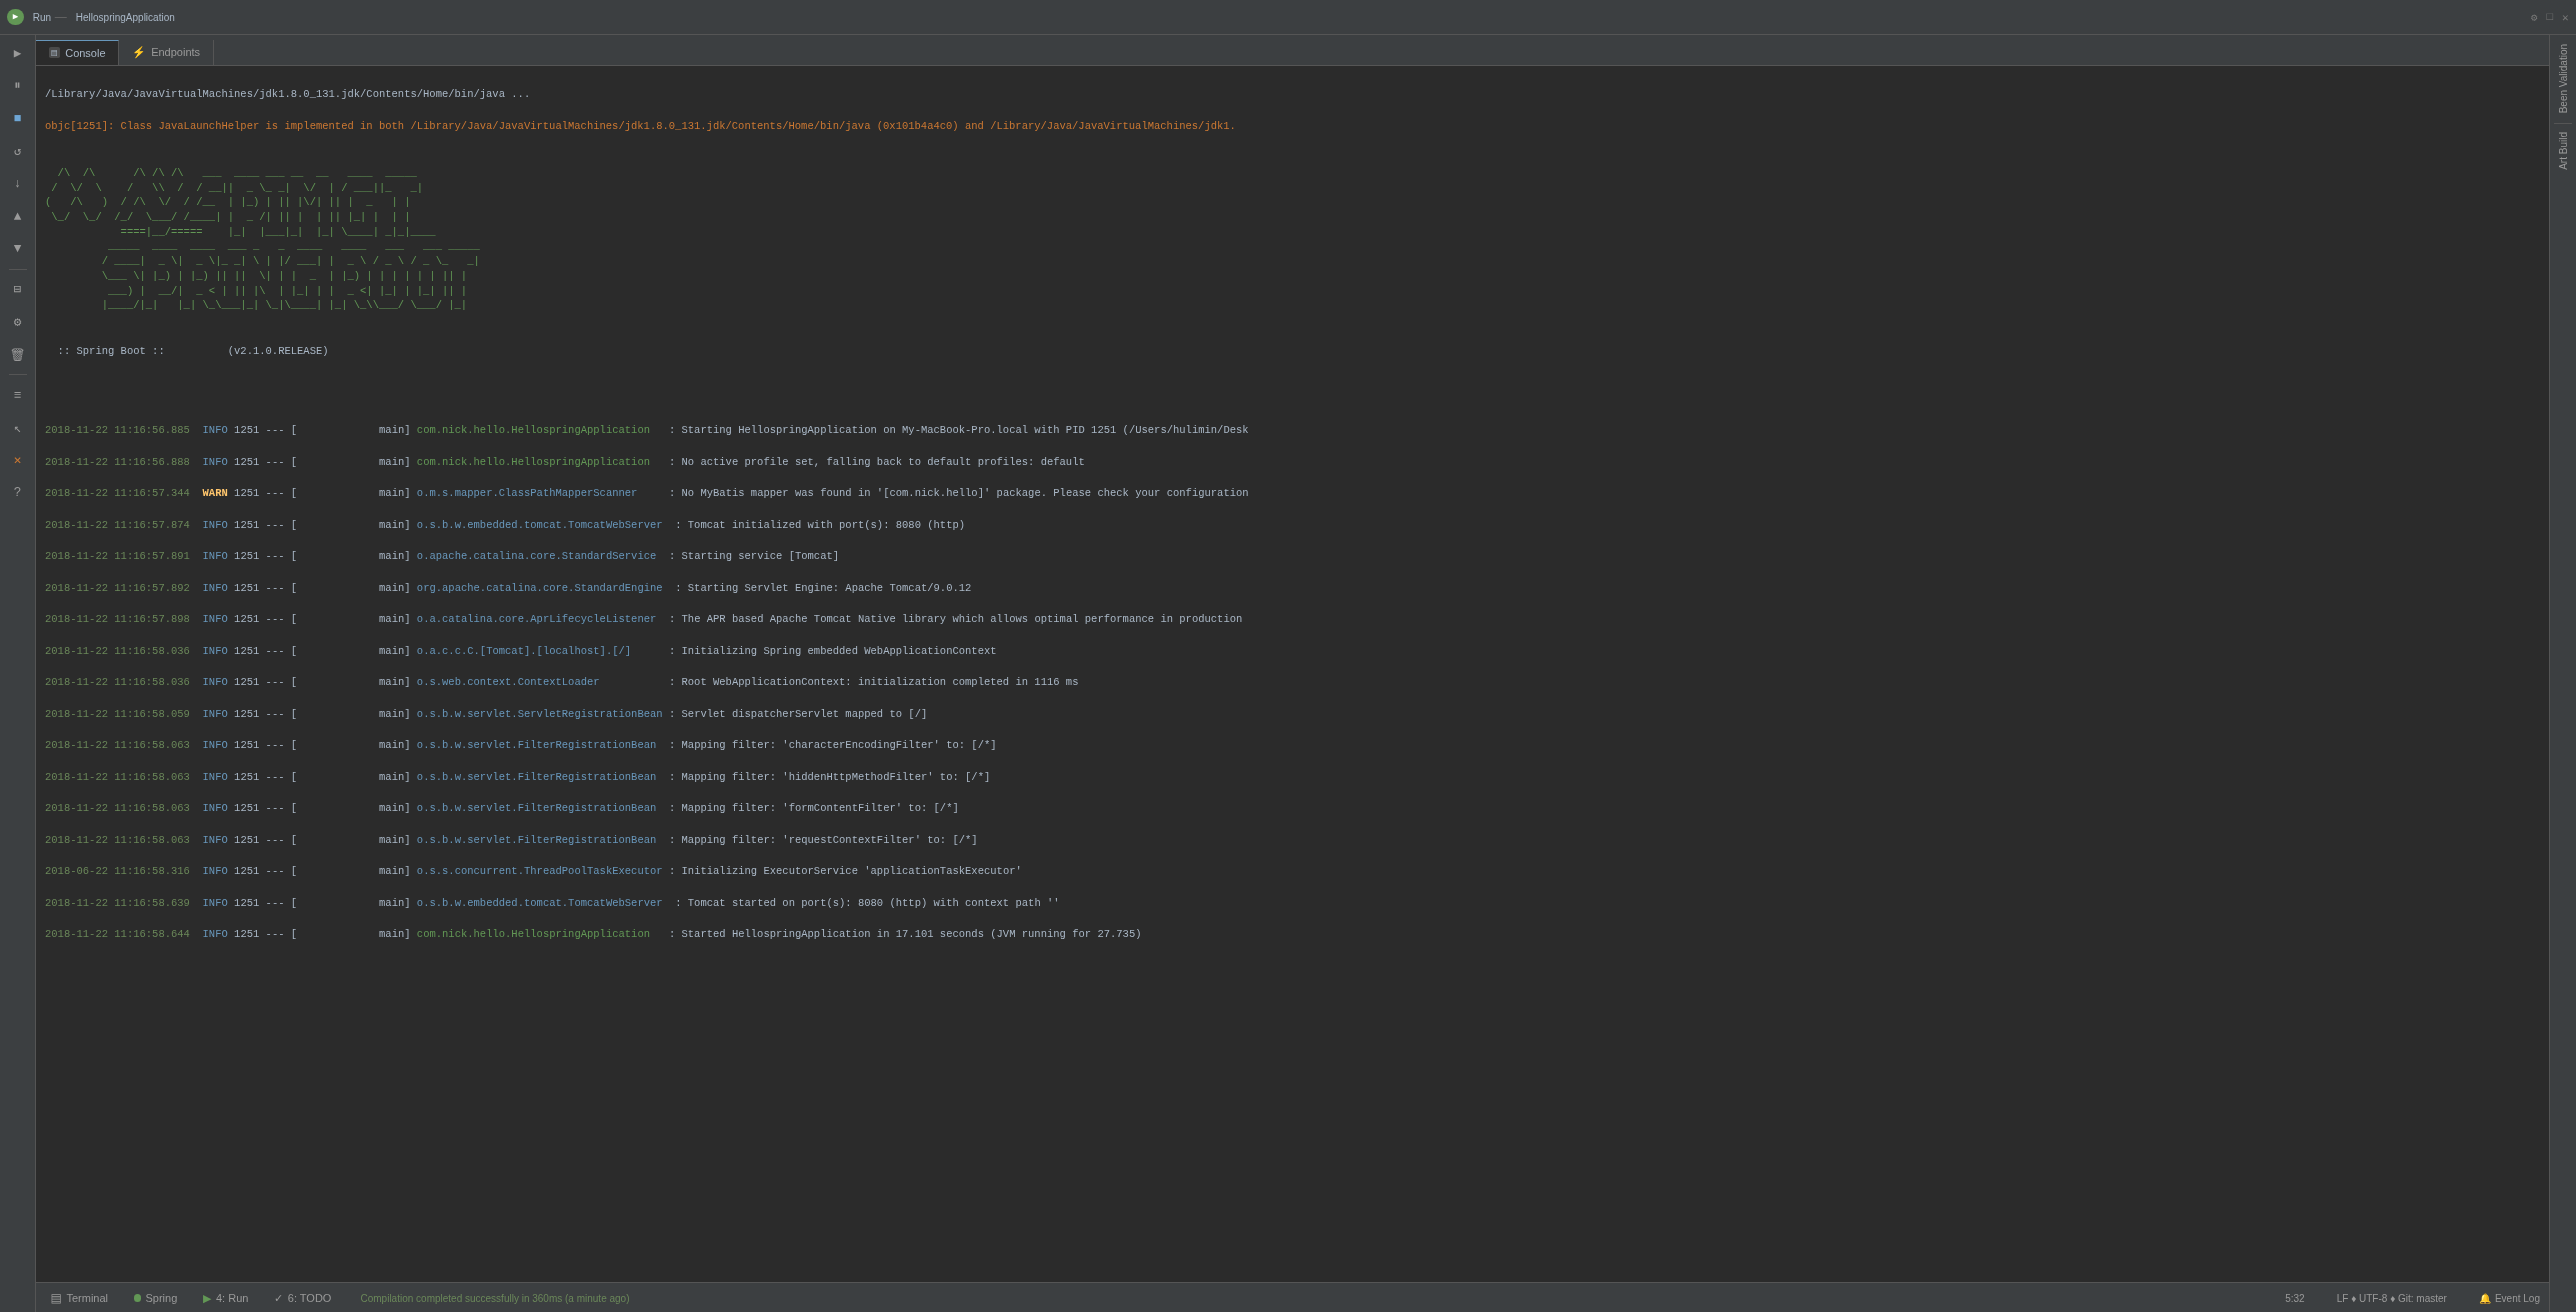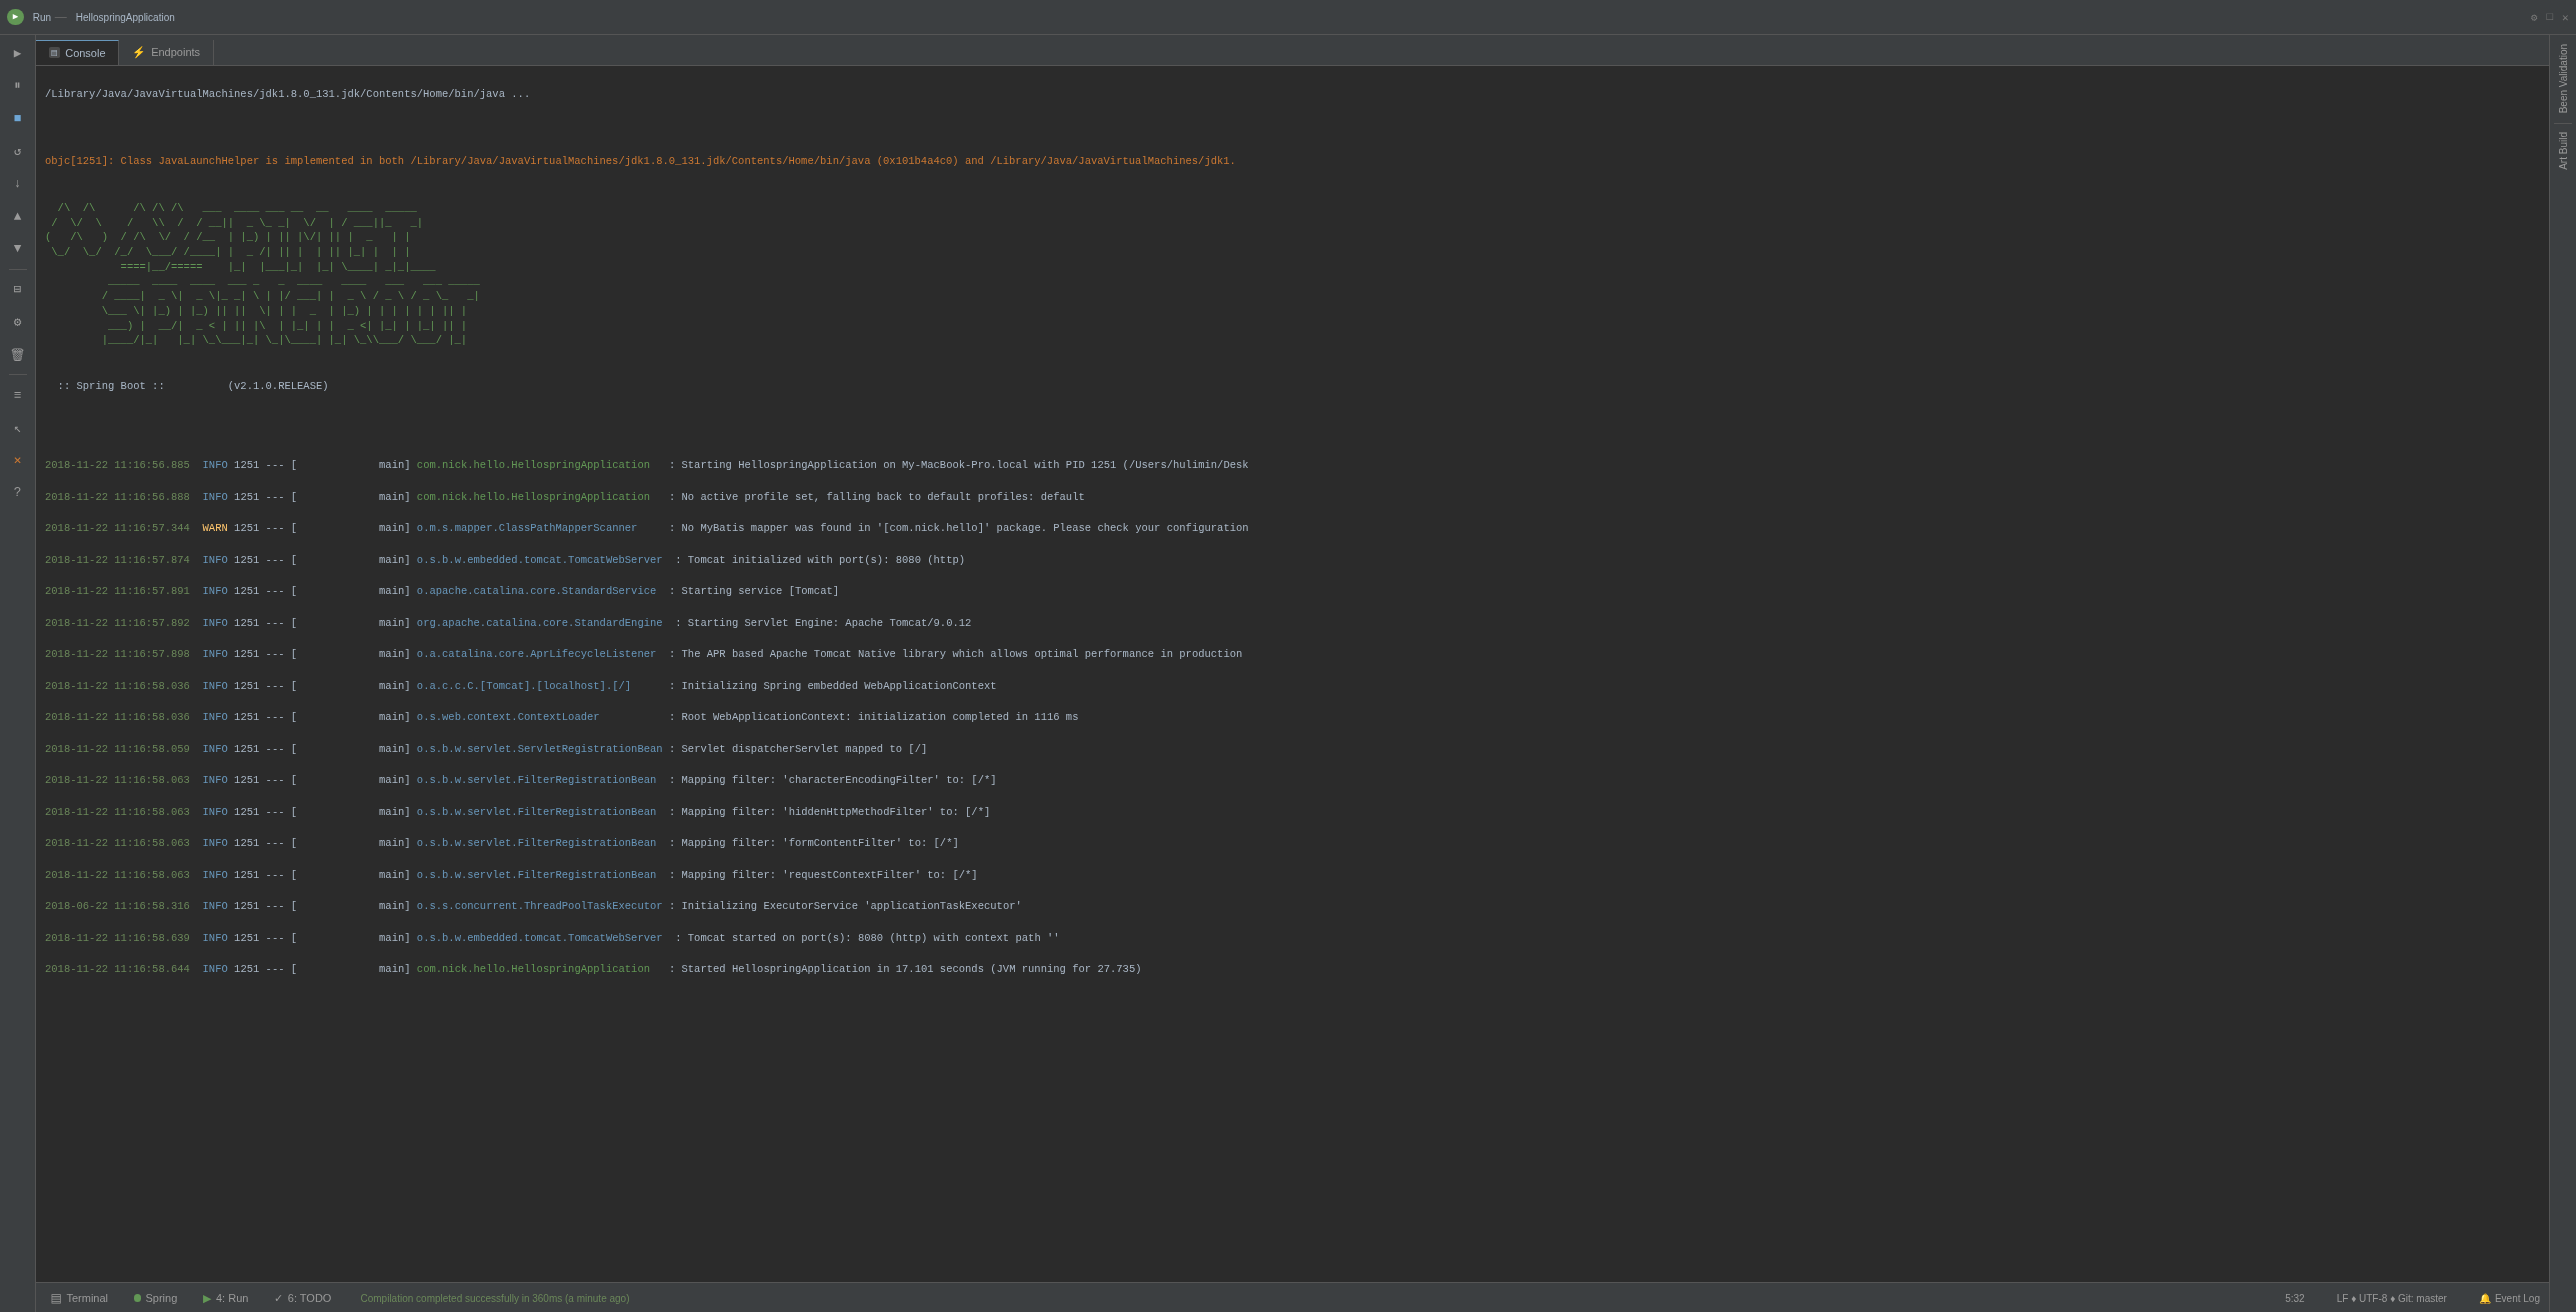"objc[1251]: Class JavaLaunchHelper is" .line-error { margin-top: 35px -> none }
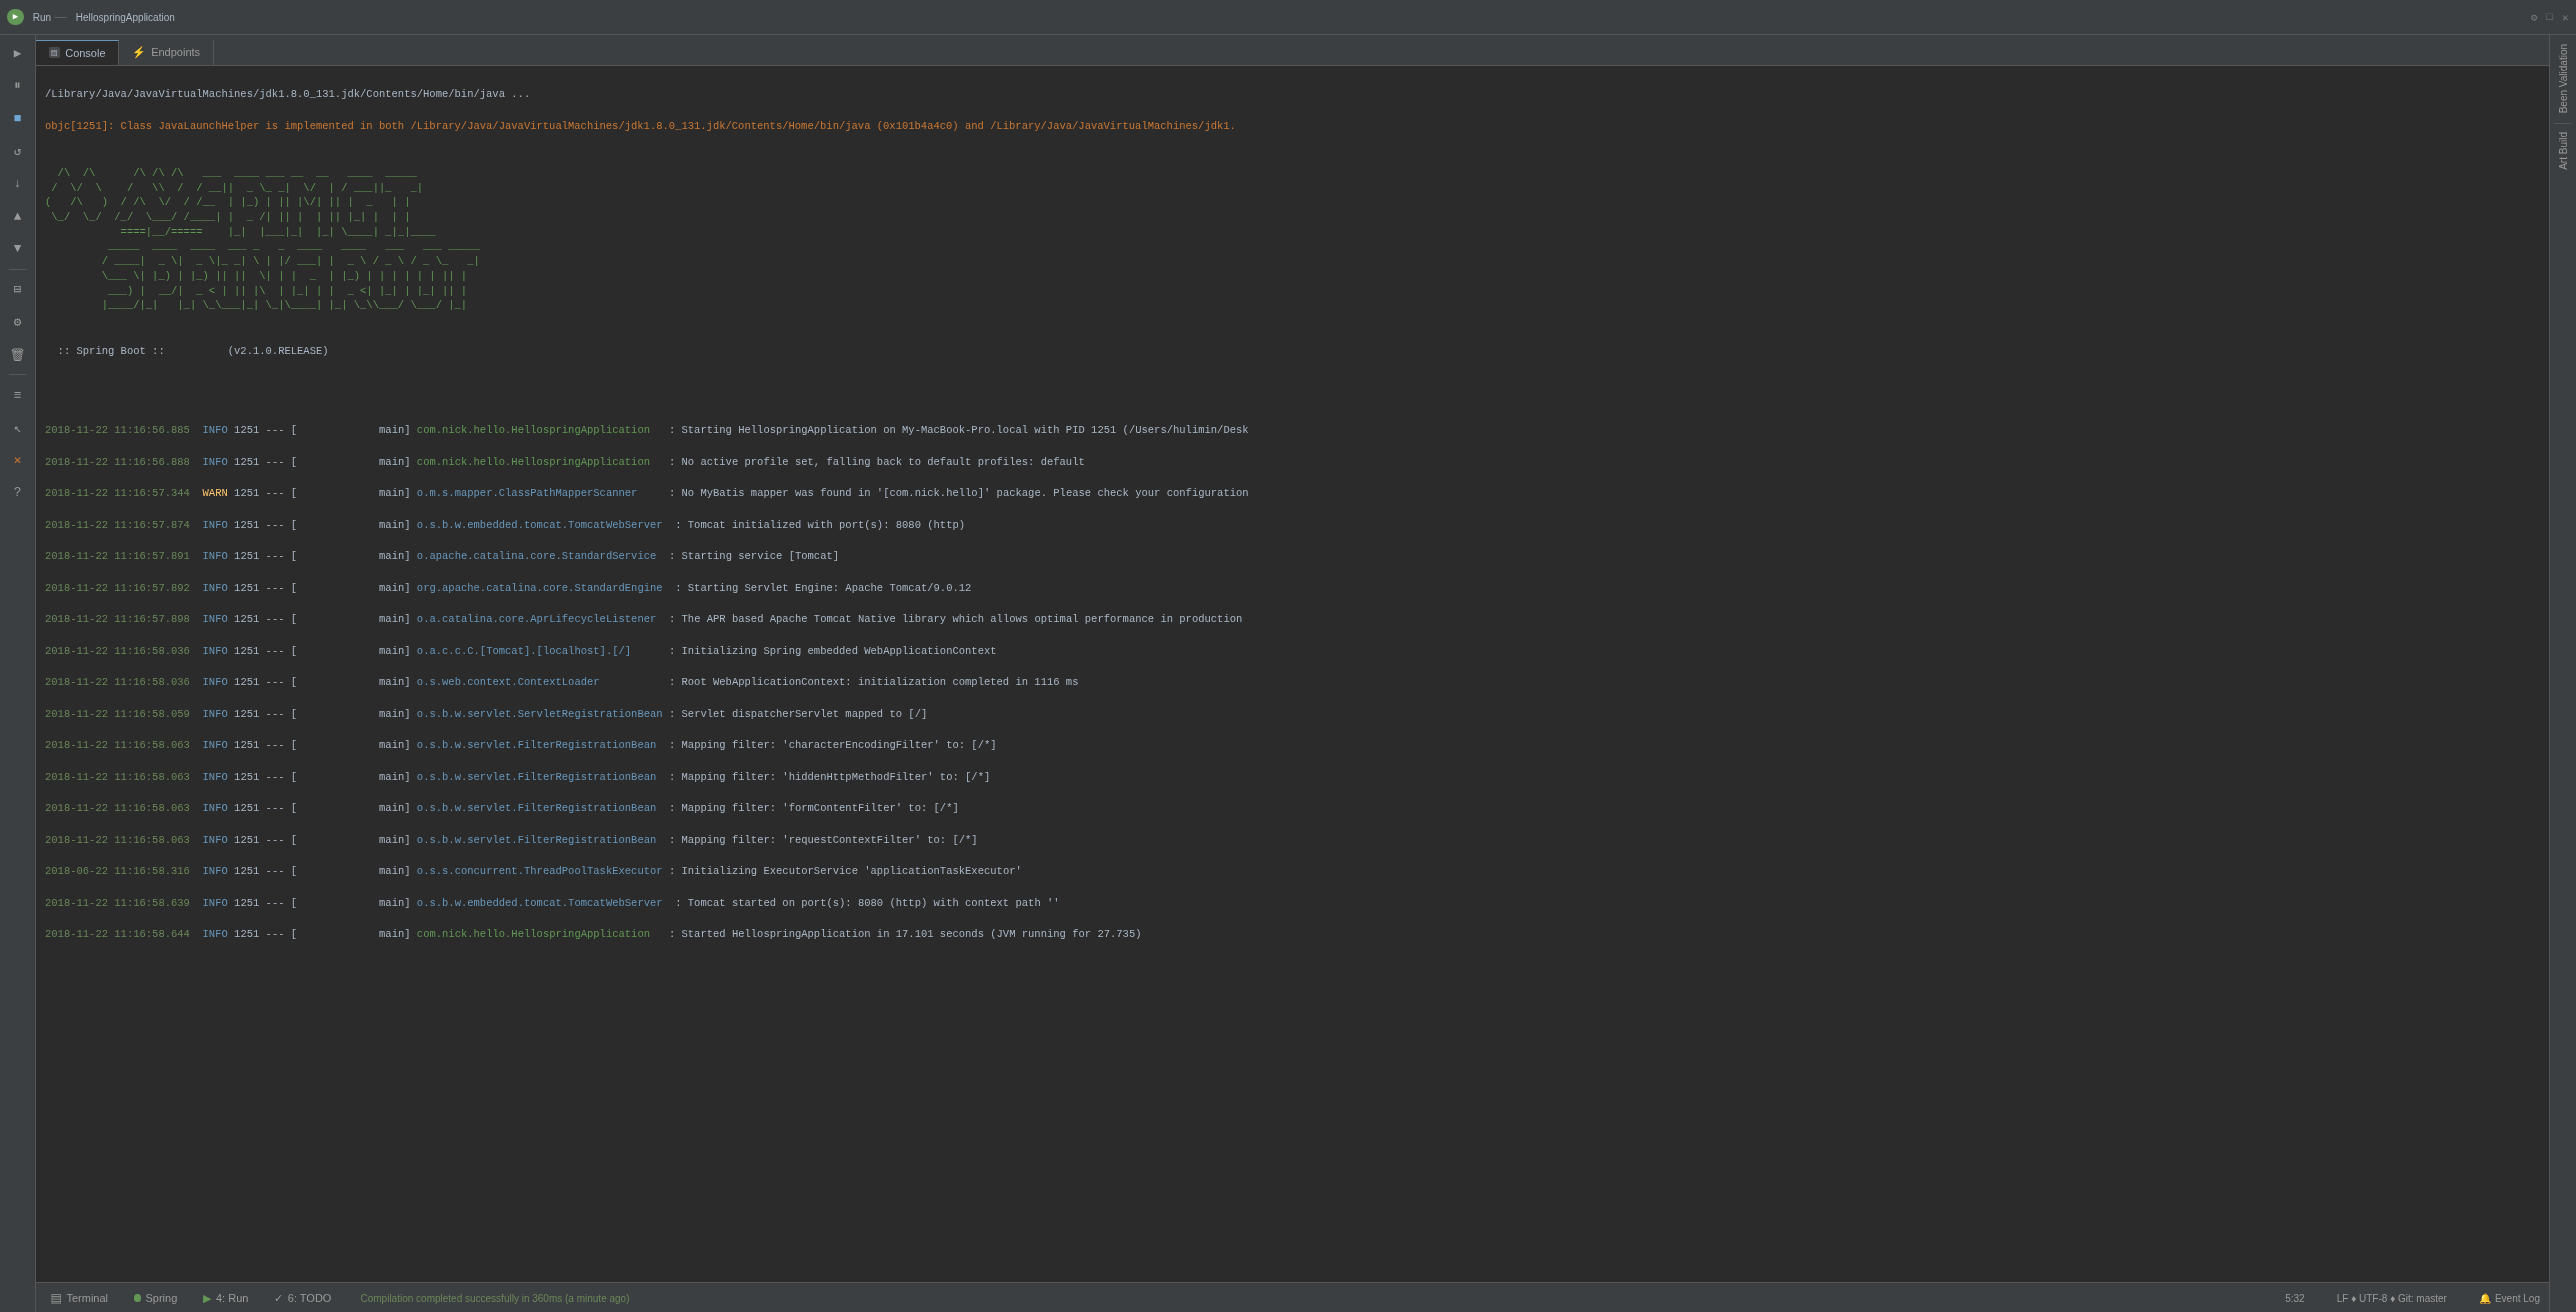"WARN" .log-level-warn { font-weight: none -> bold }
